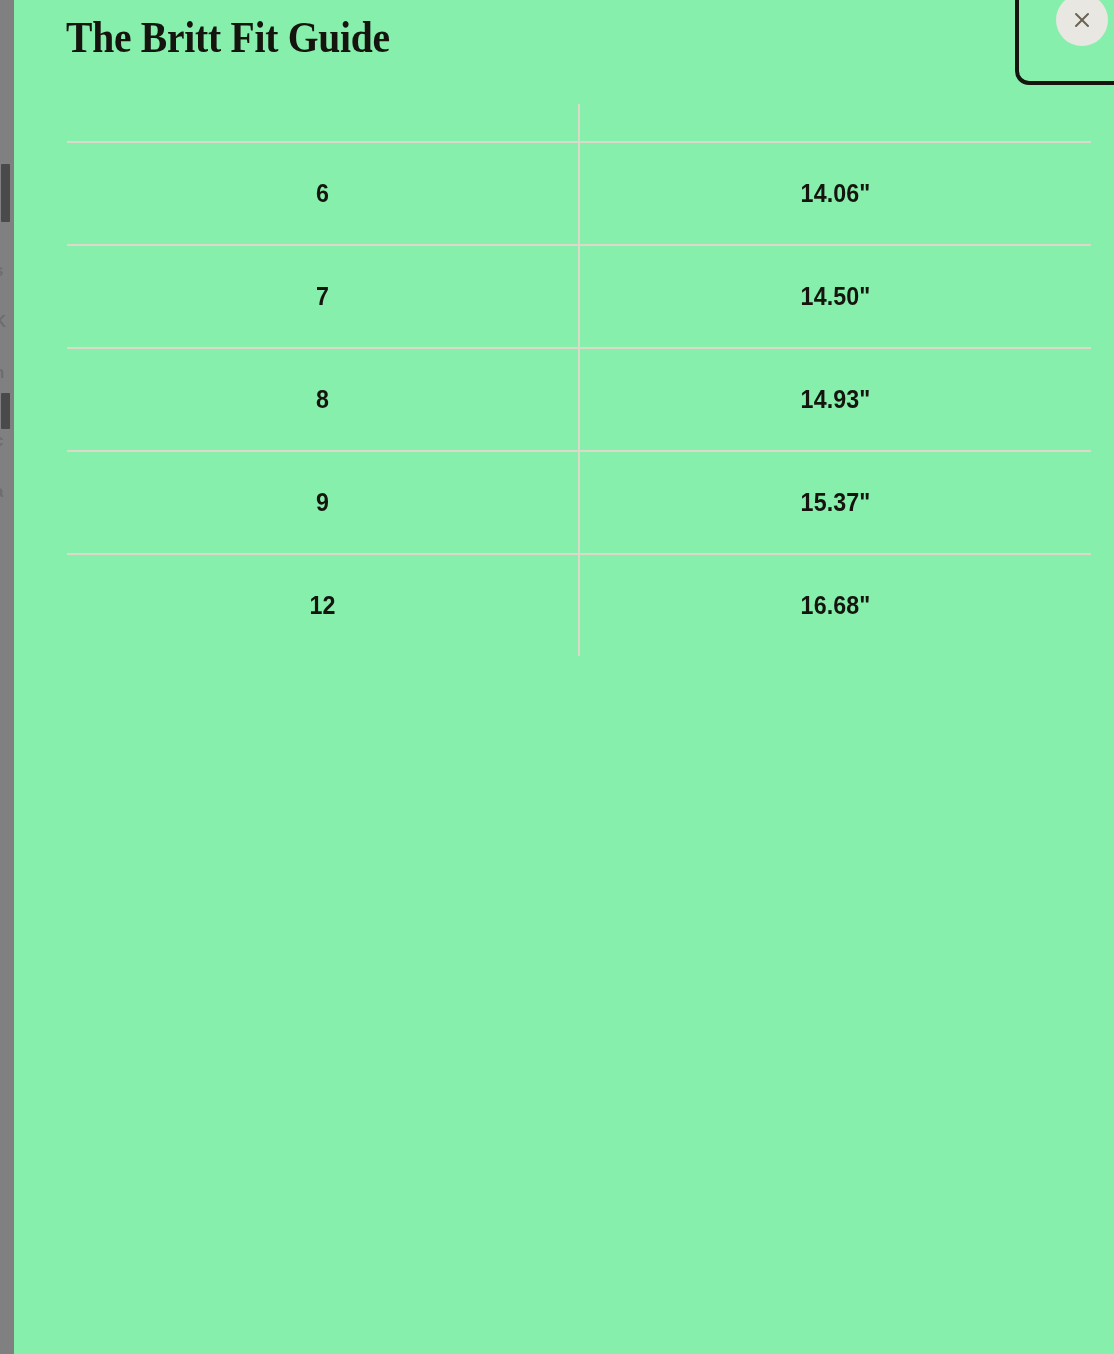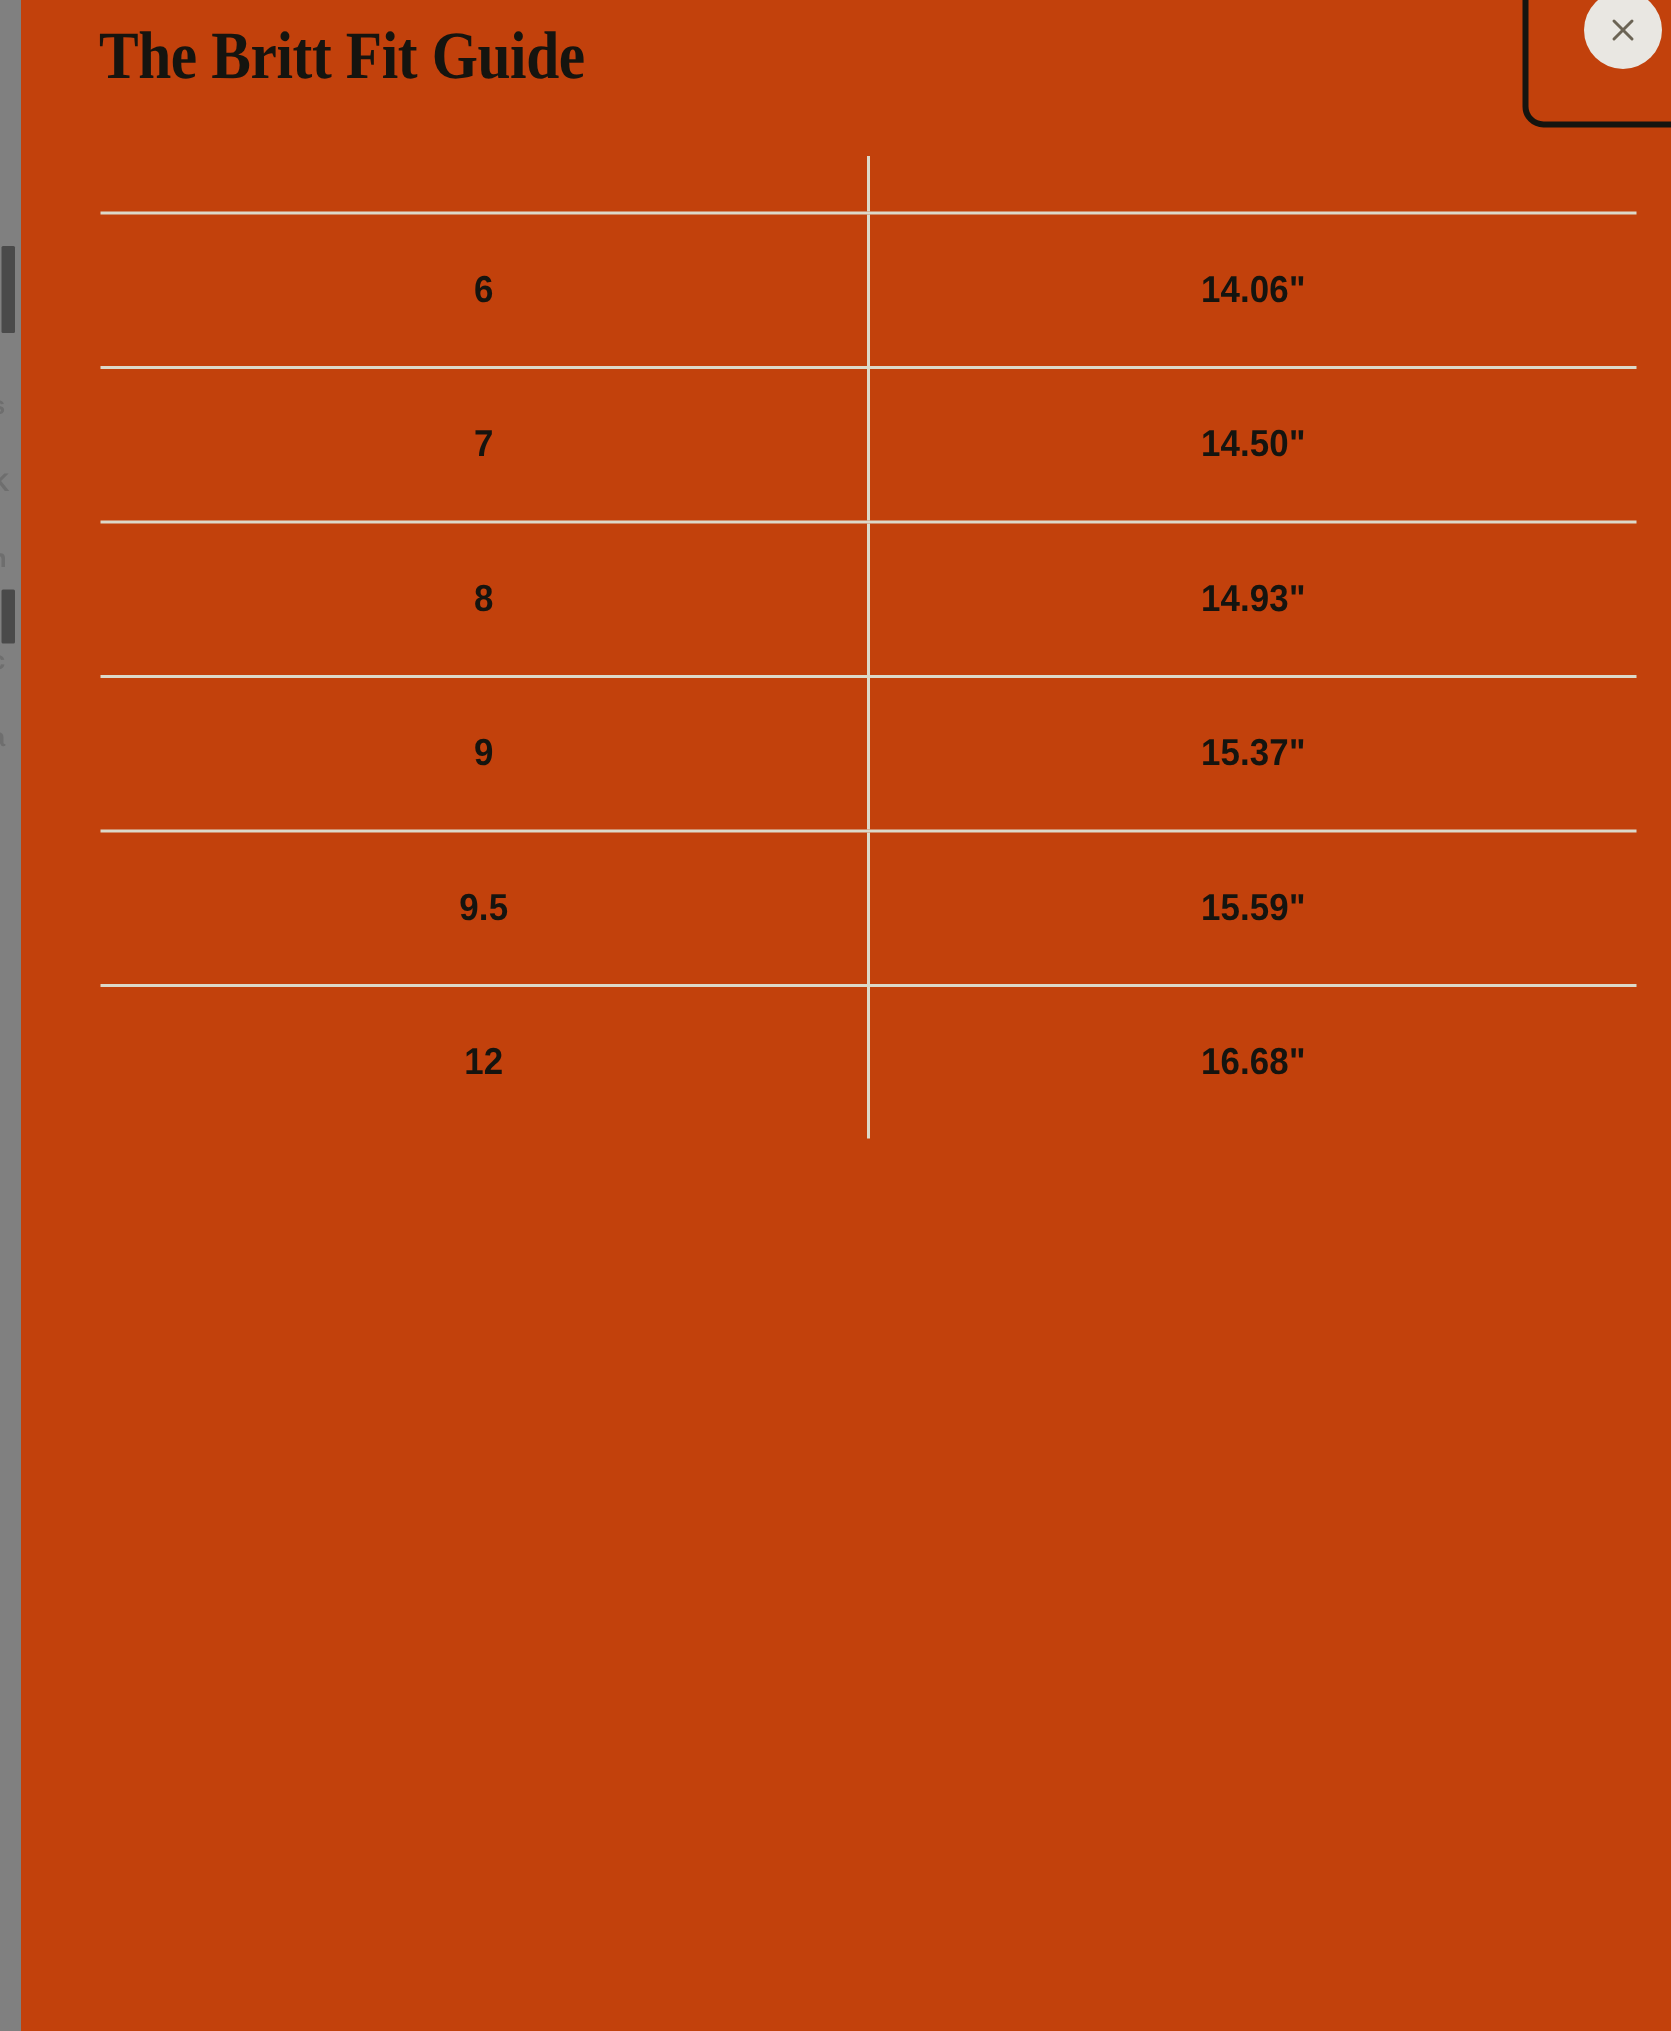"The Britt Fit Guide" .modal-panel { background: #c2410c -> #86efac }
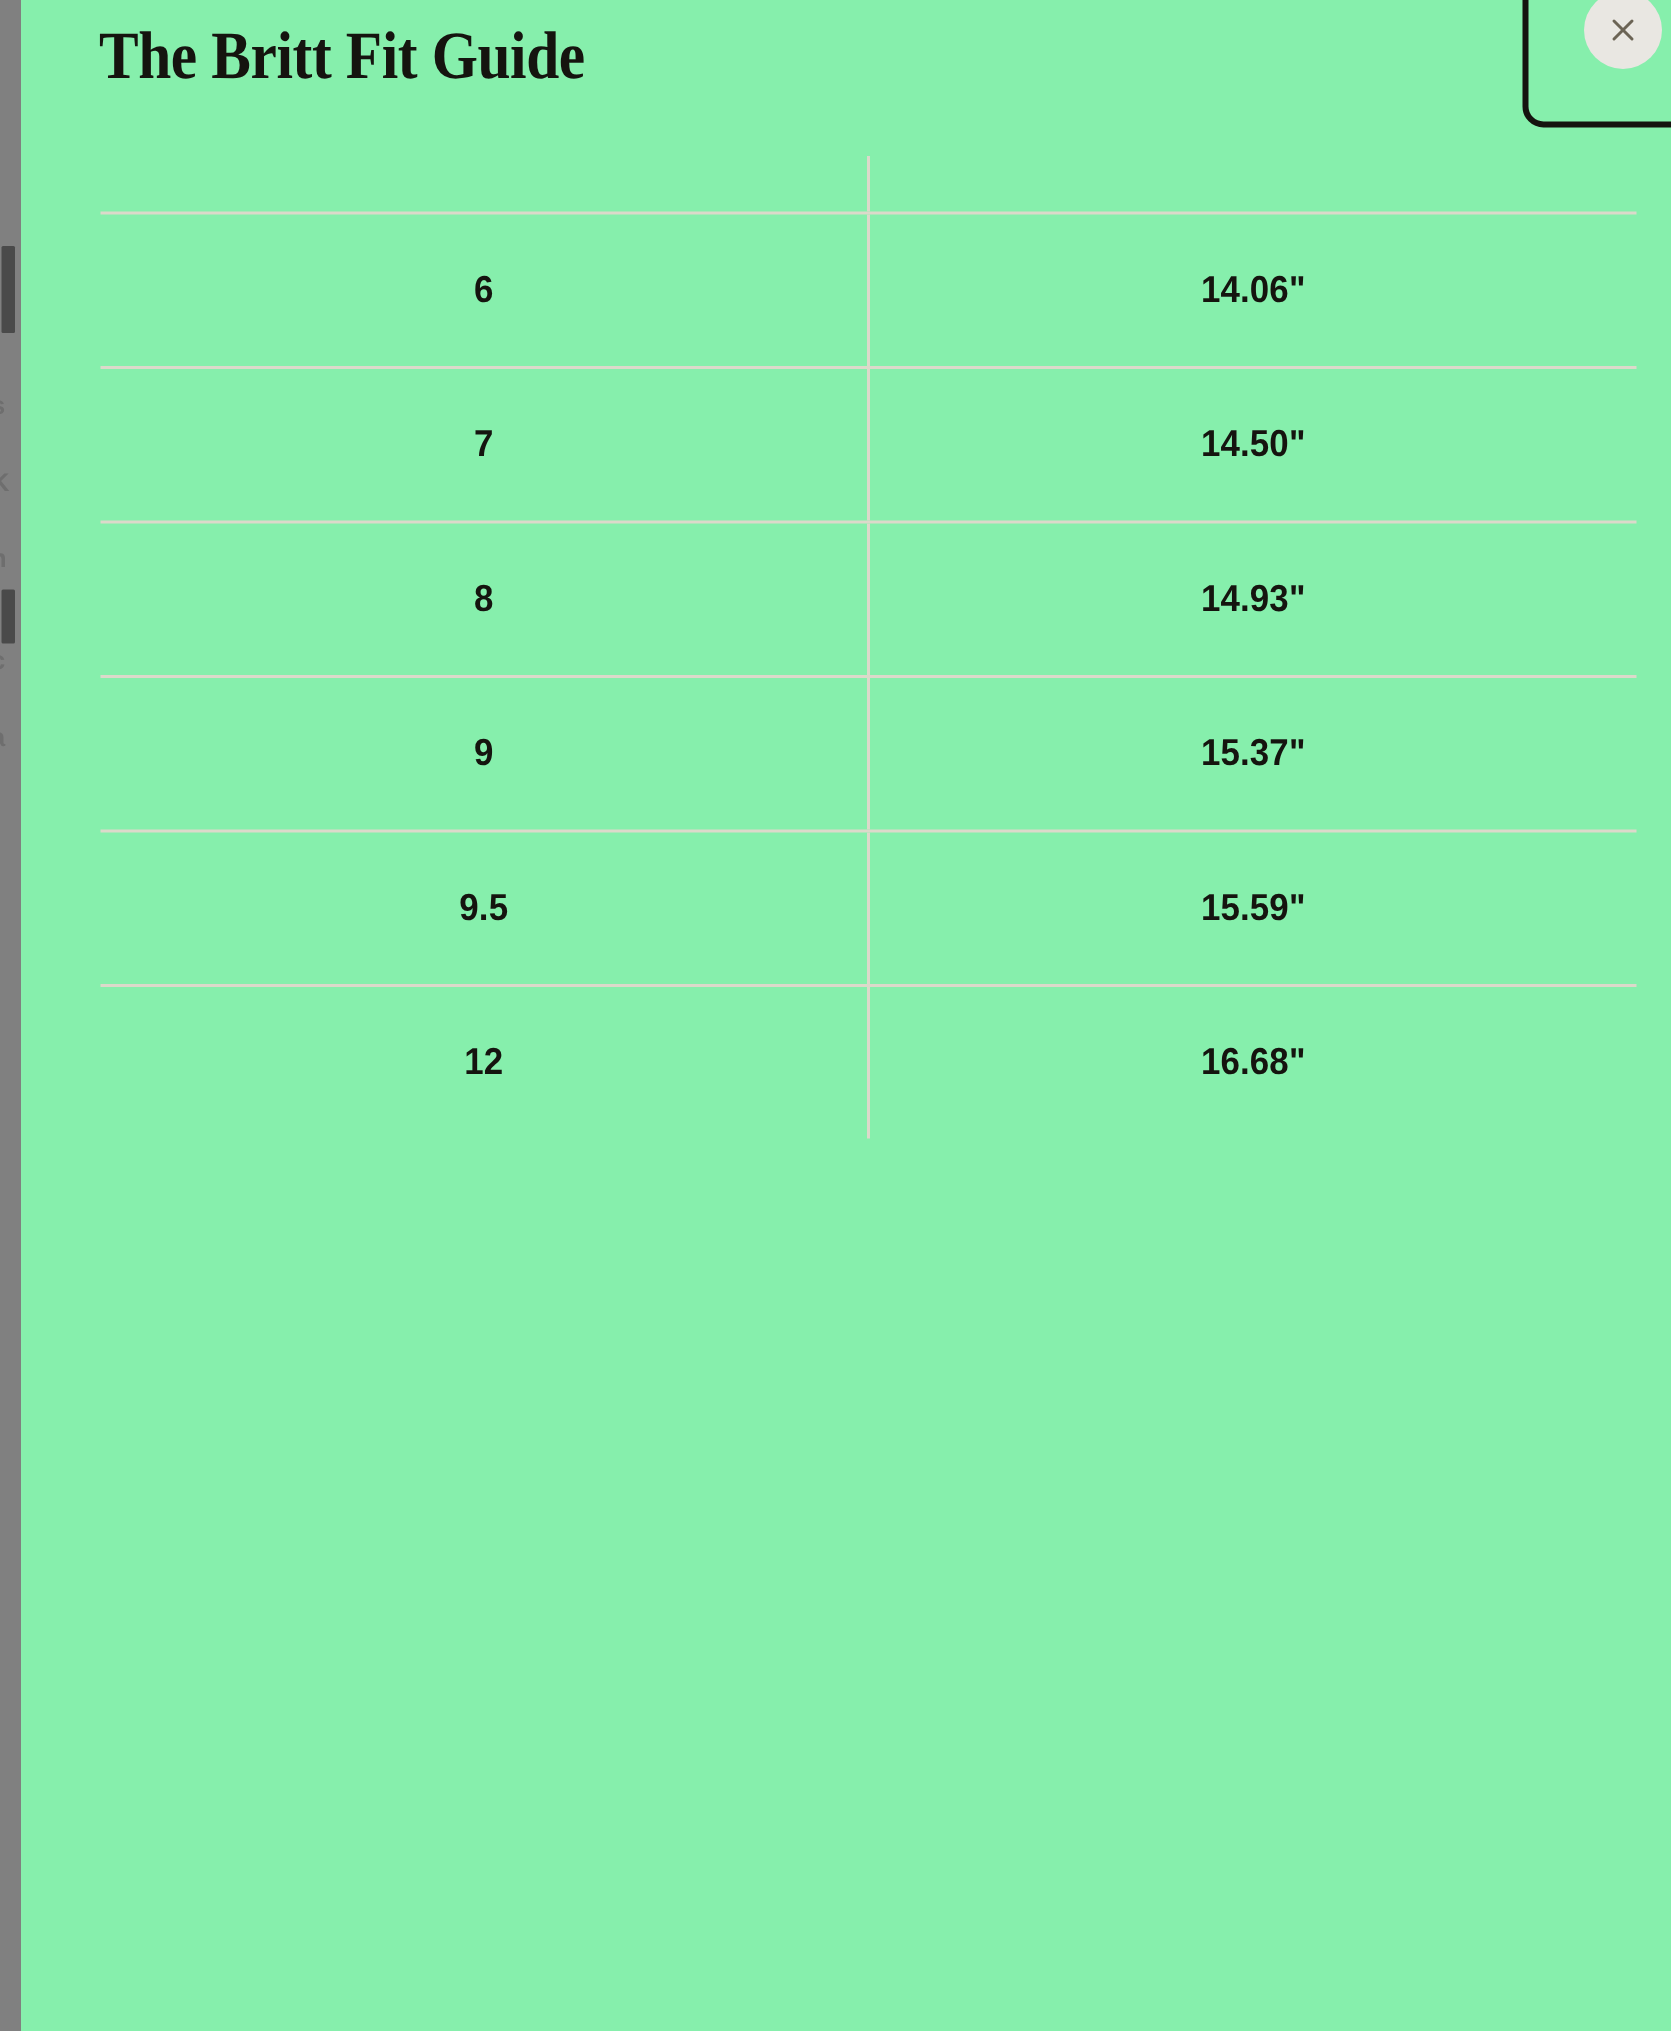"9.5" tr { html: <tr> <td> <span>9.5</span> </td> <td> <span>15.59"</span> </td> </tr> -> none }
